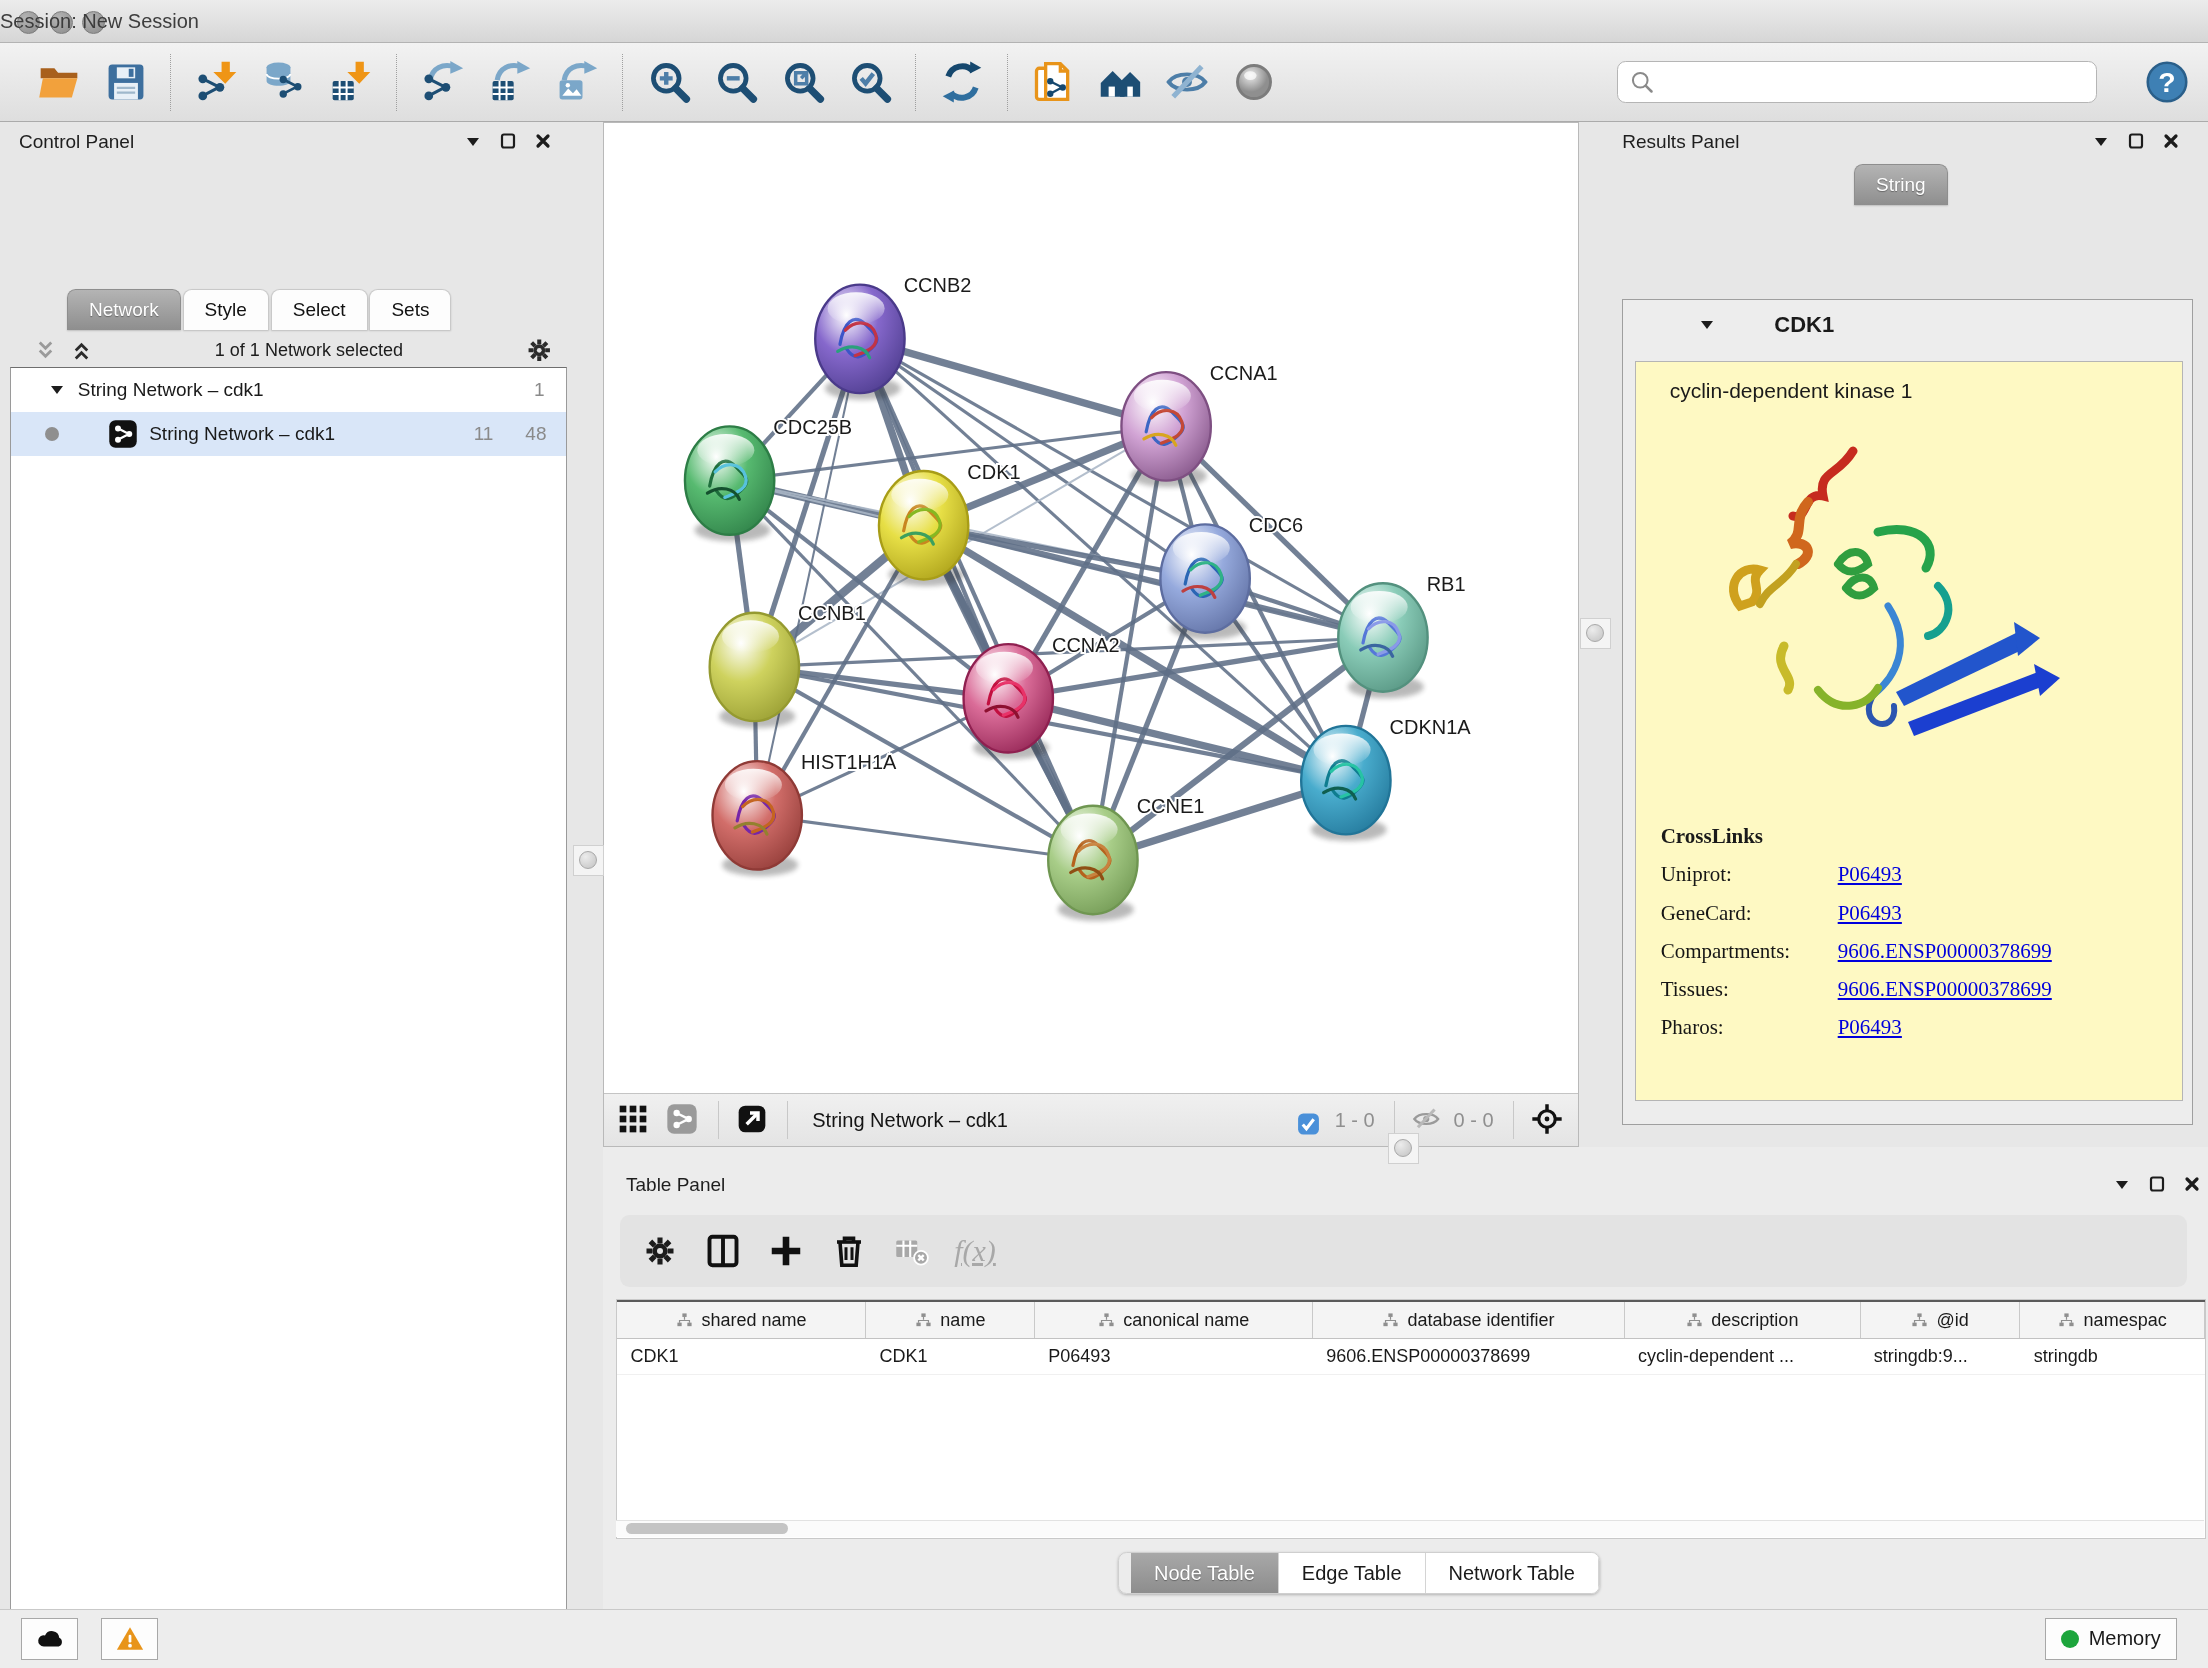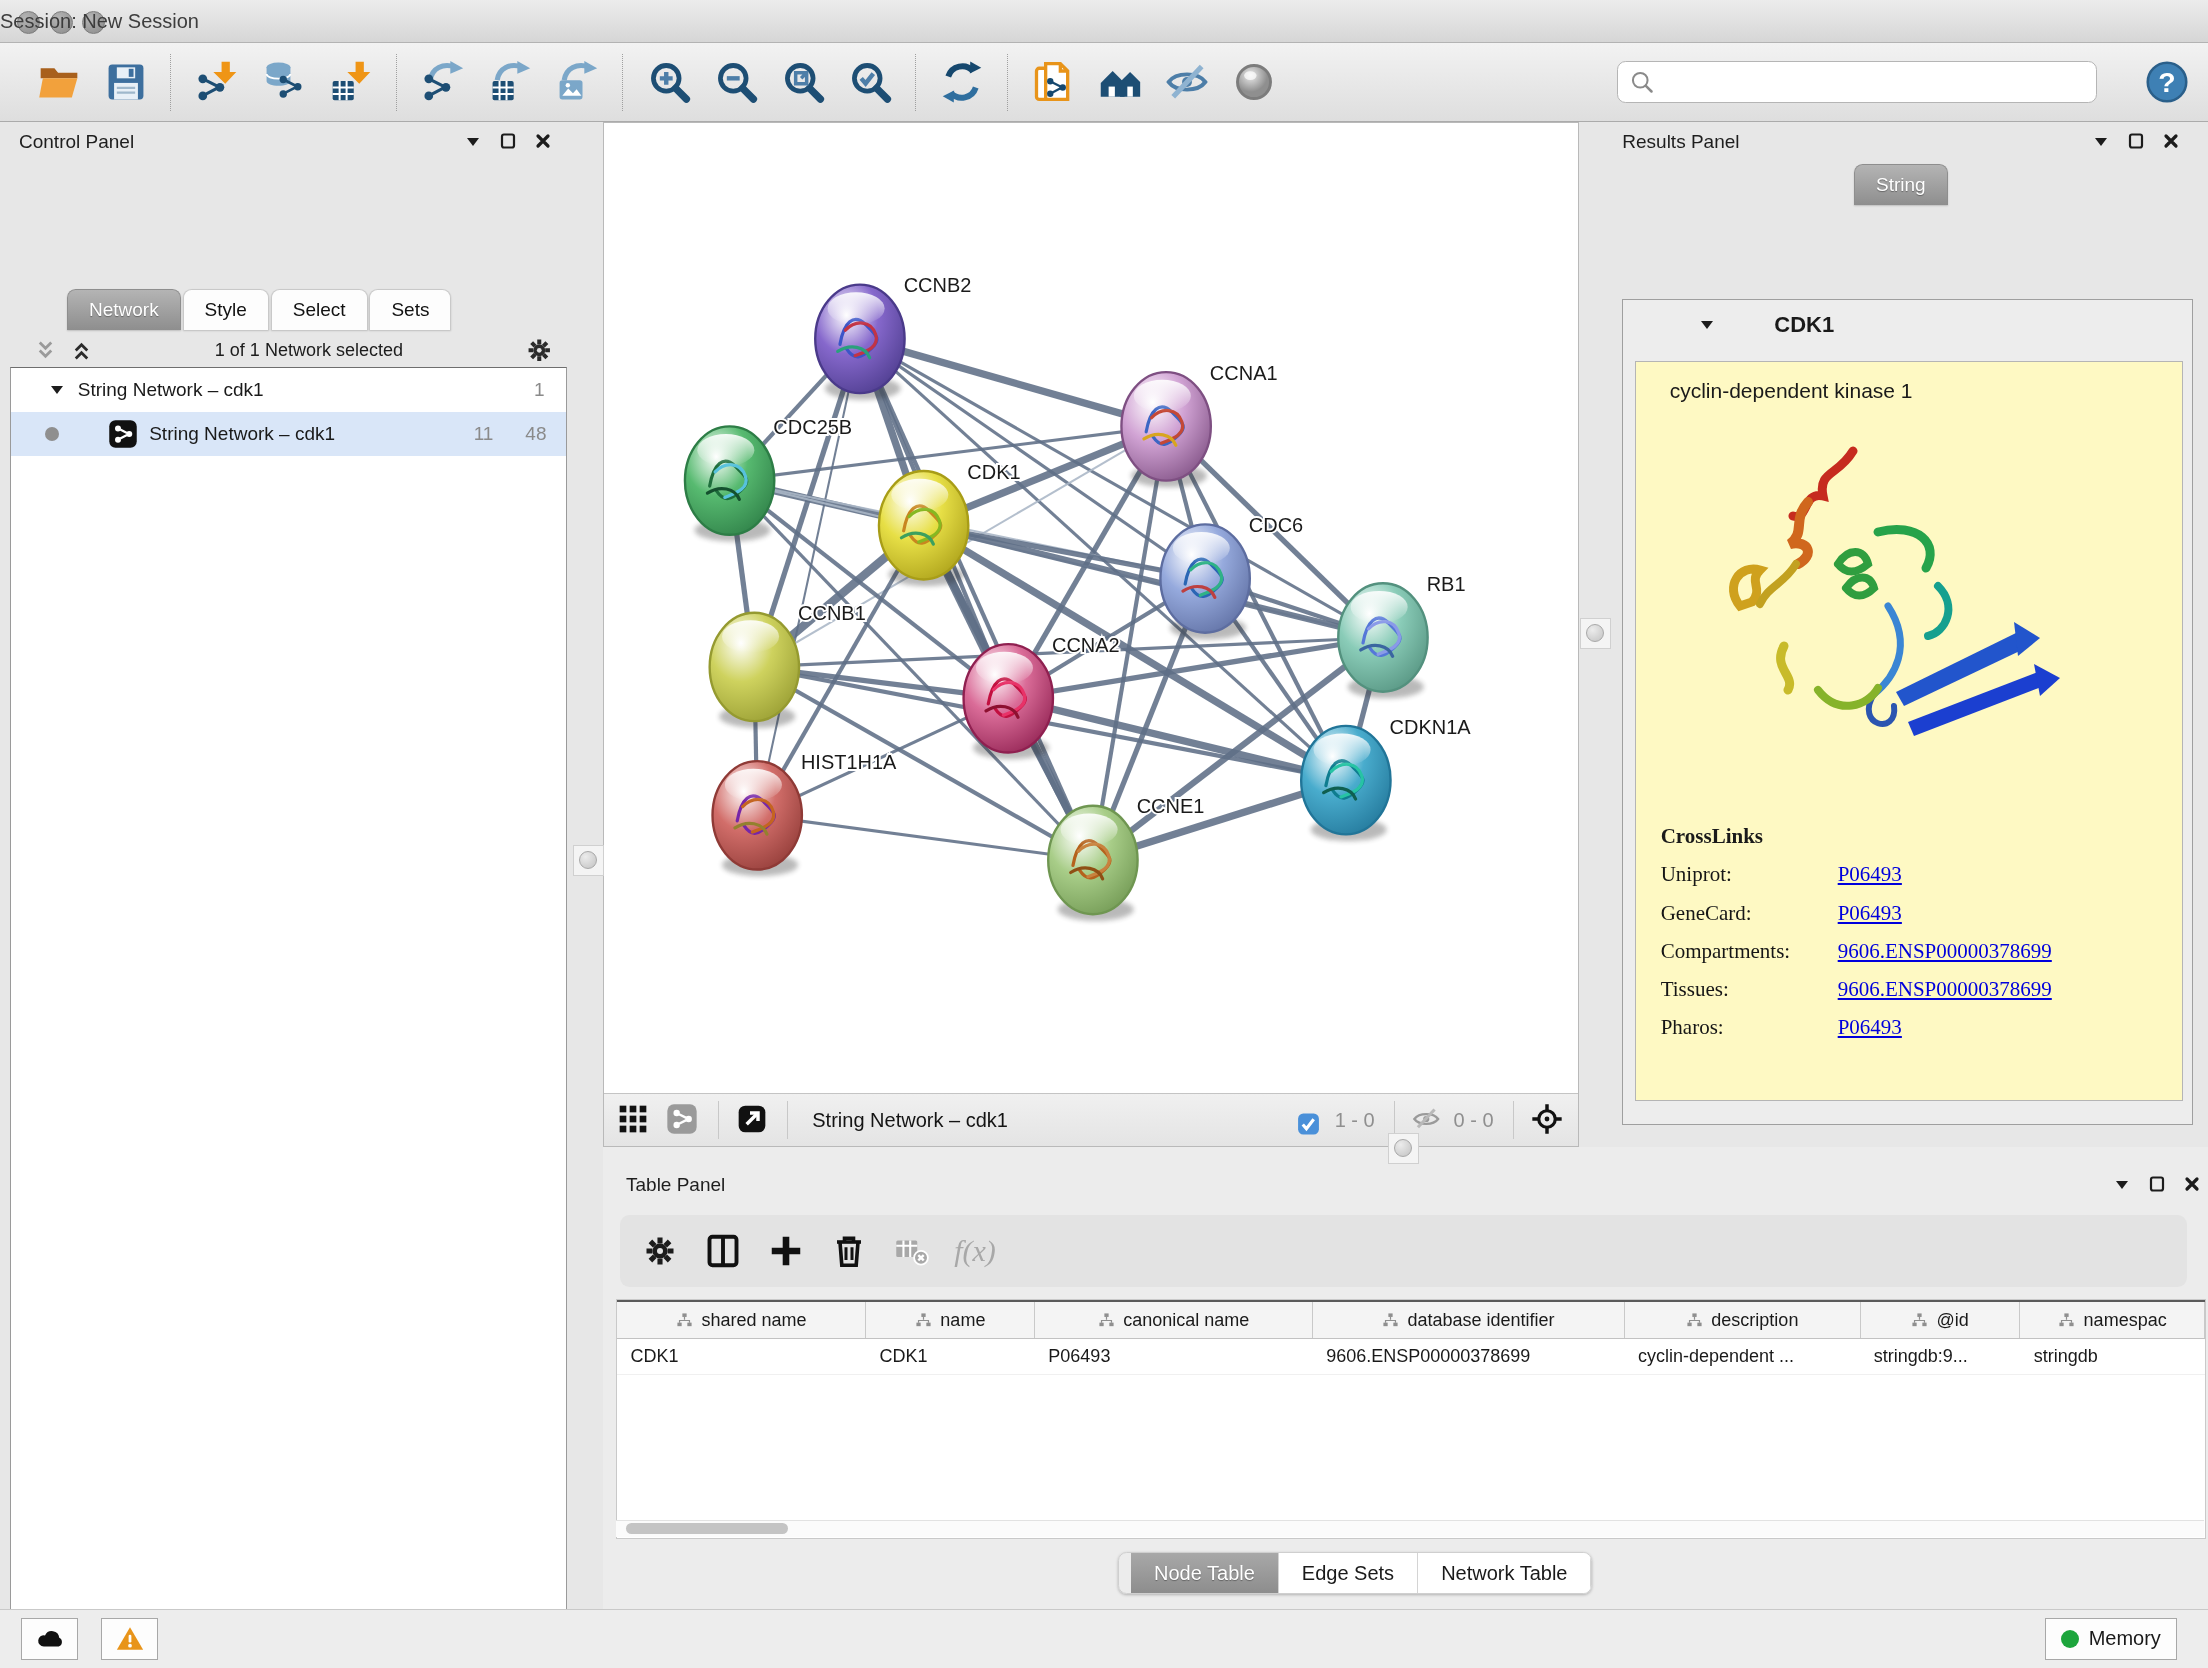"f(x)" .ttb .ic { text-decoration: none -> underline }
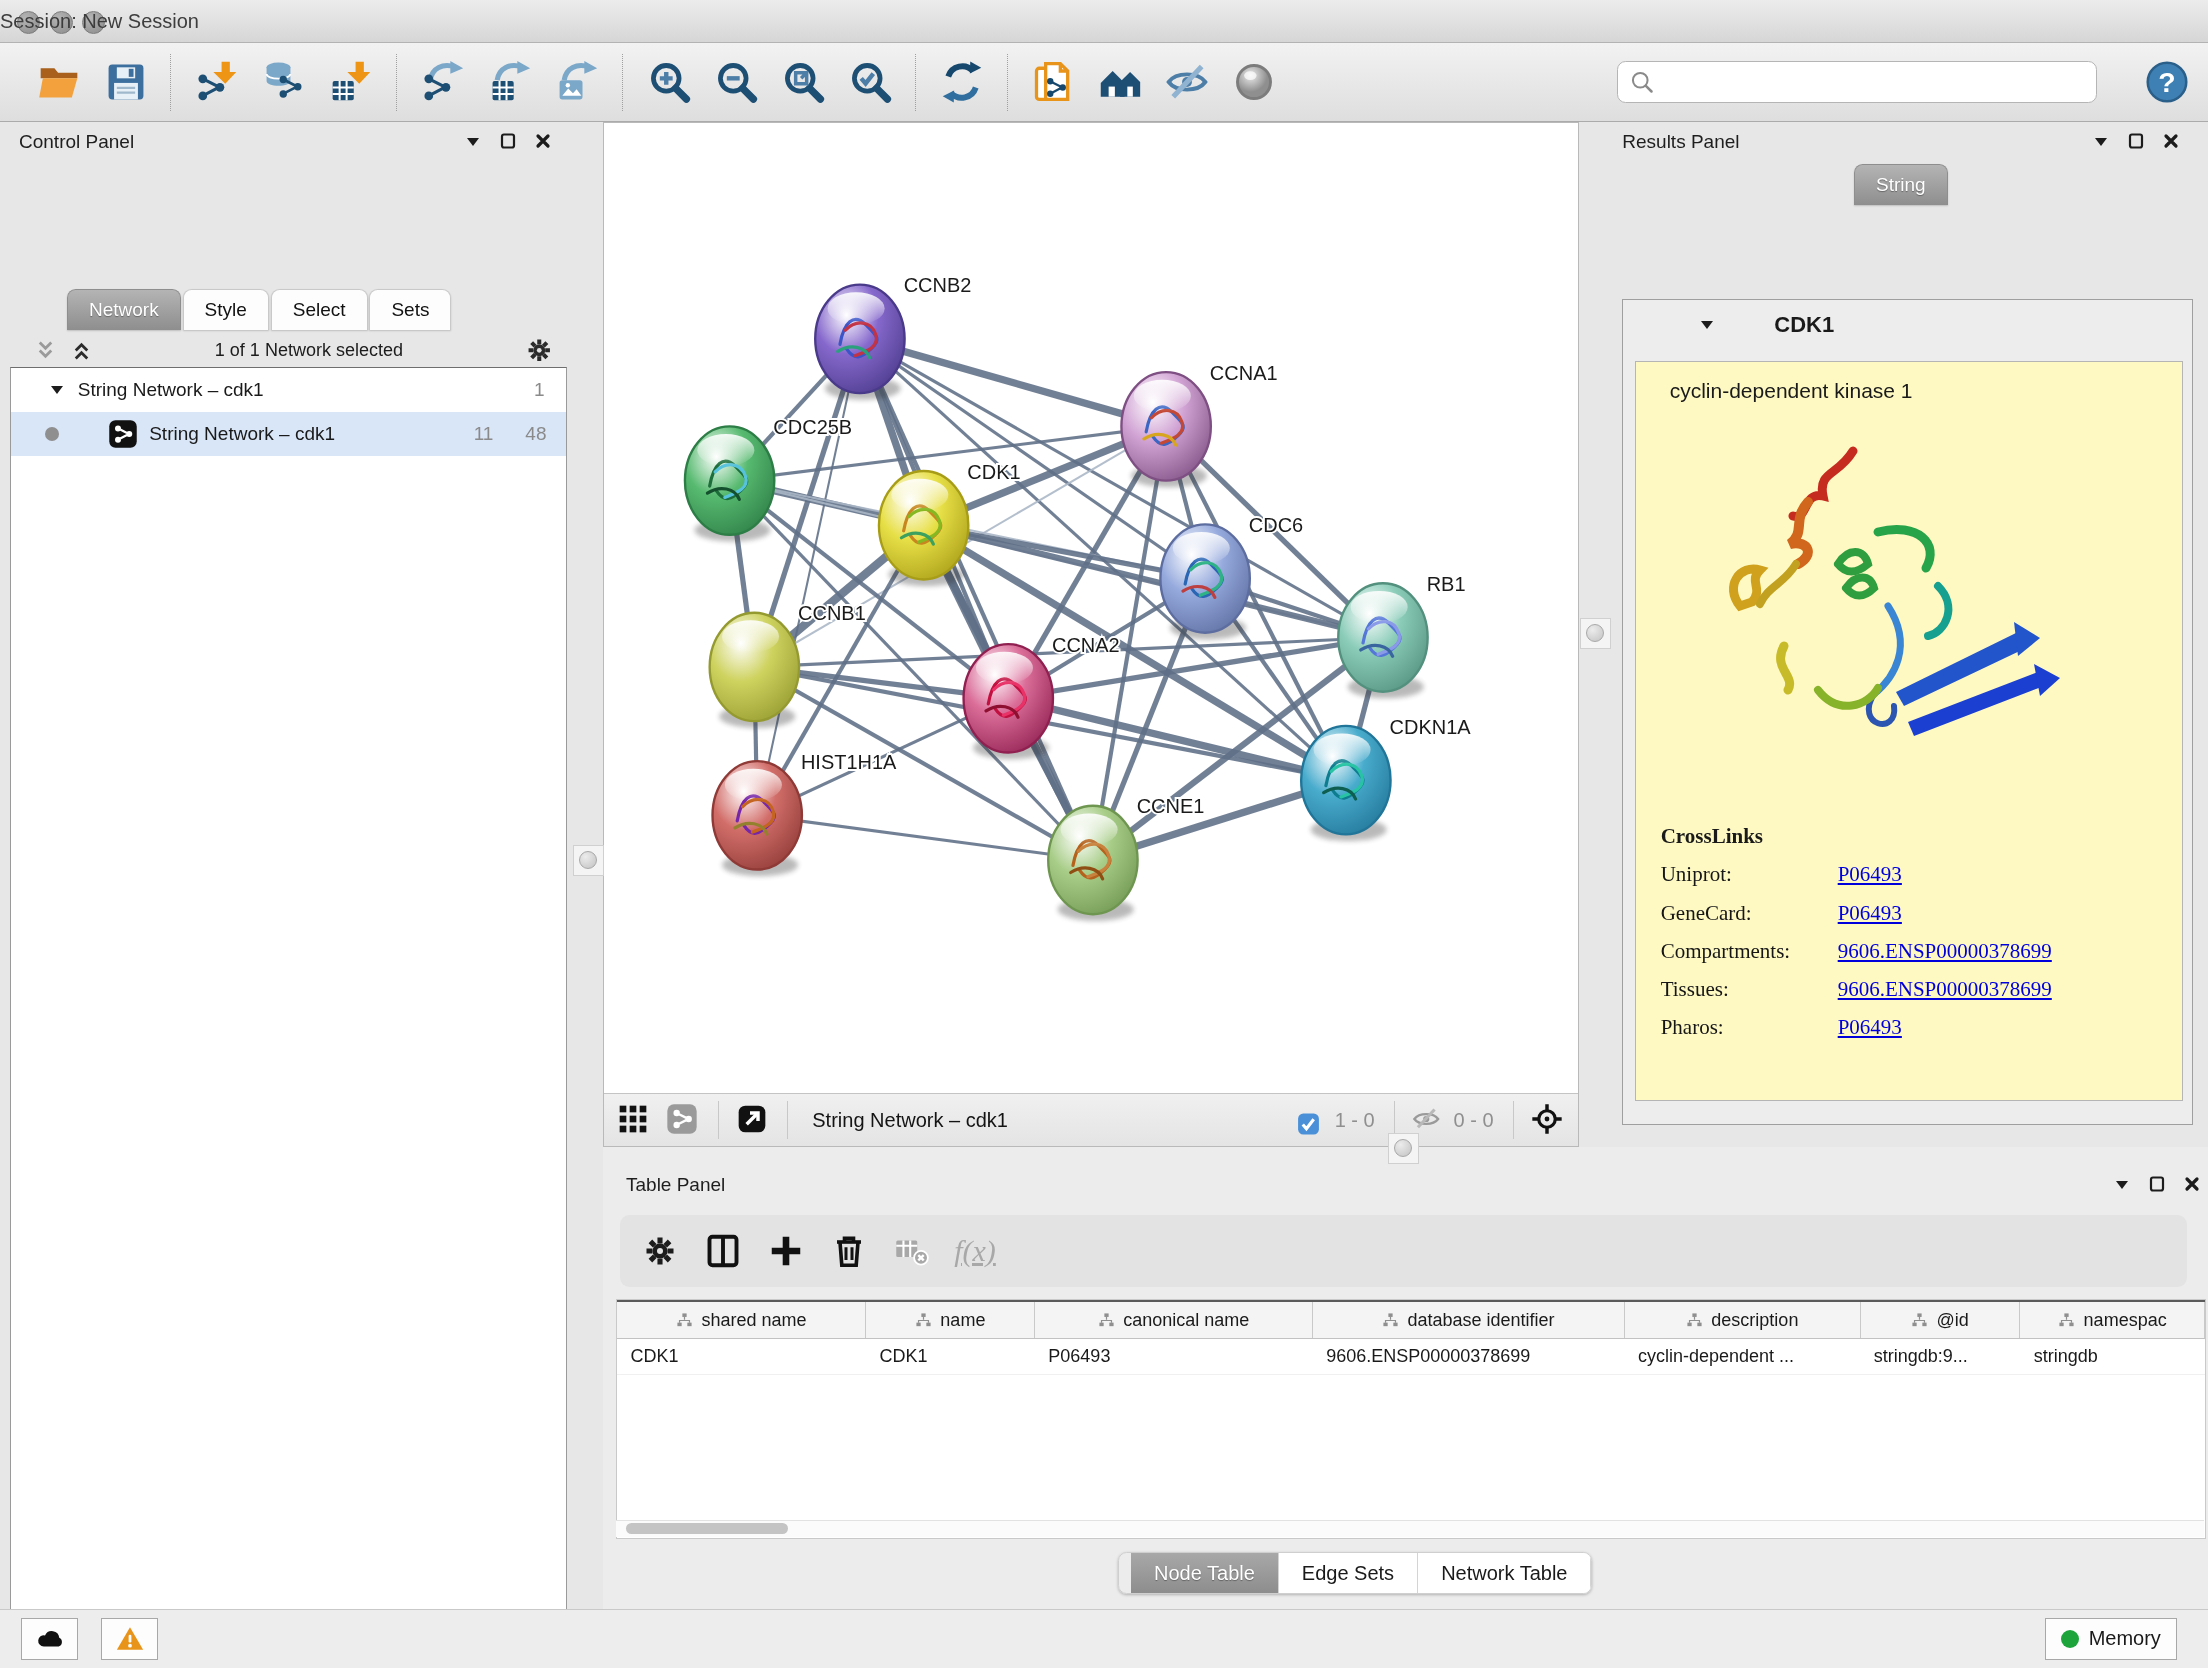"Edge Sets" div.btab { text: Sets -> Table }
